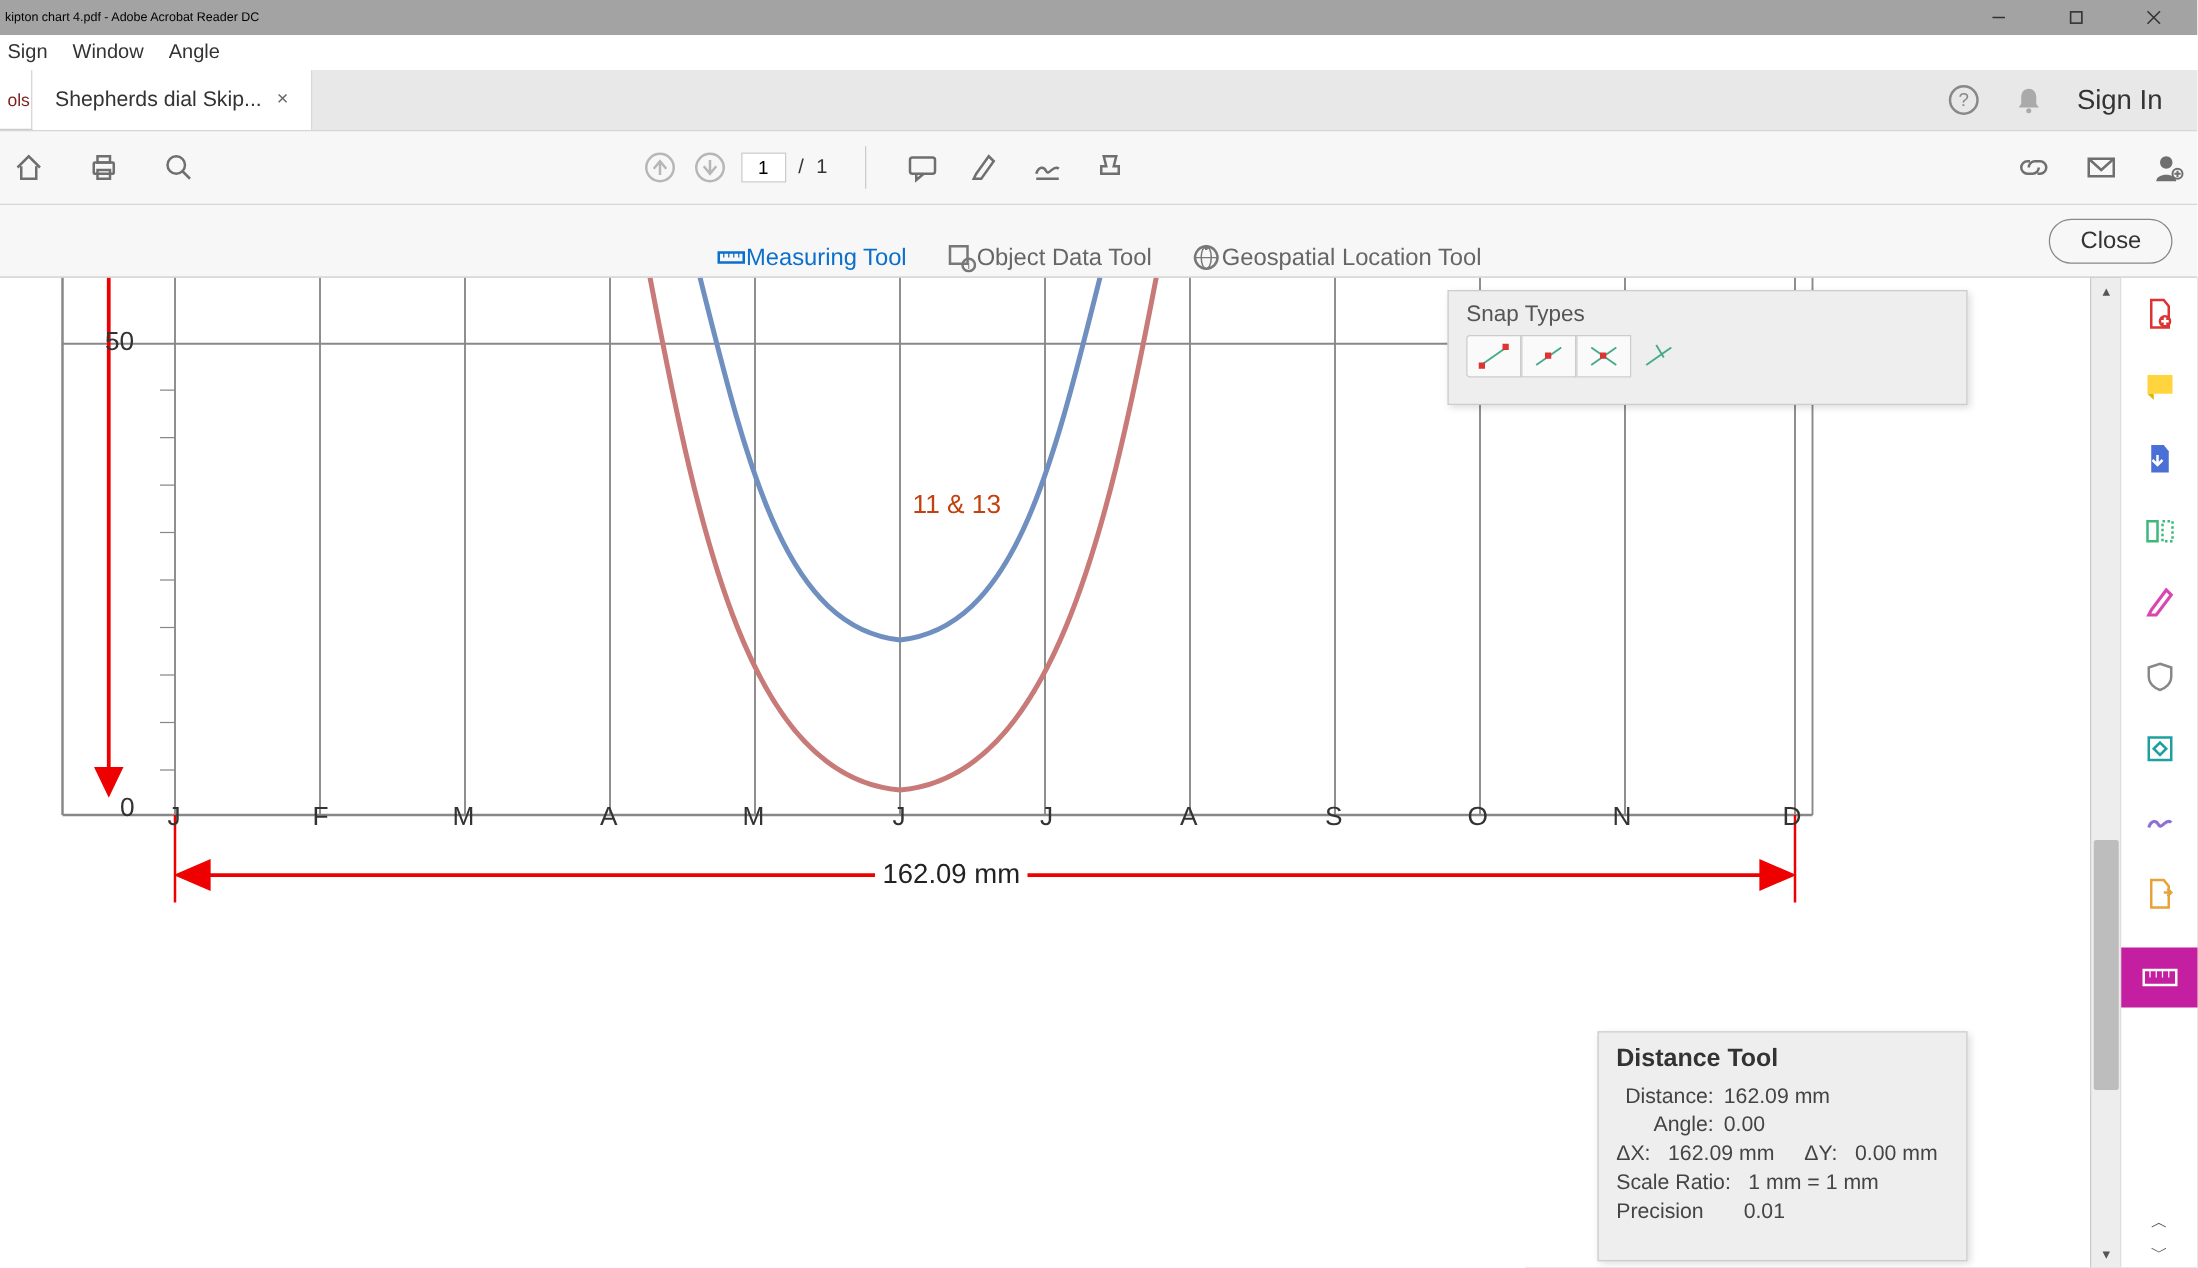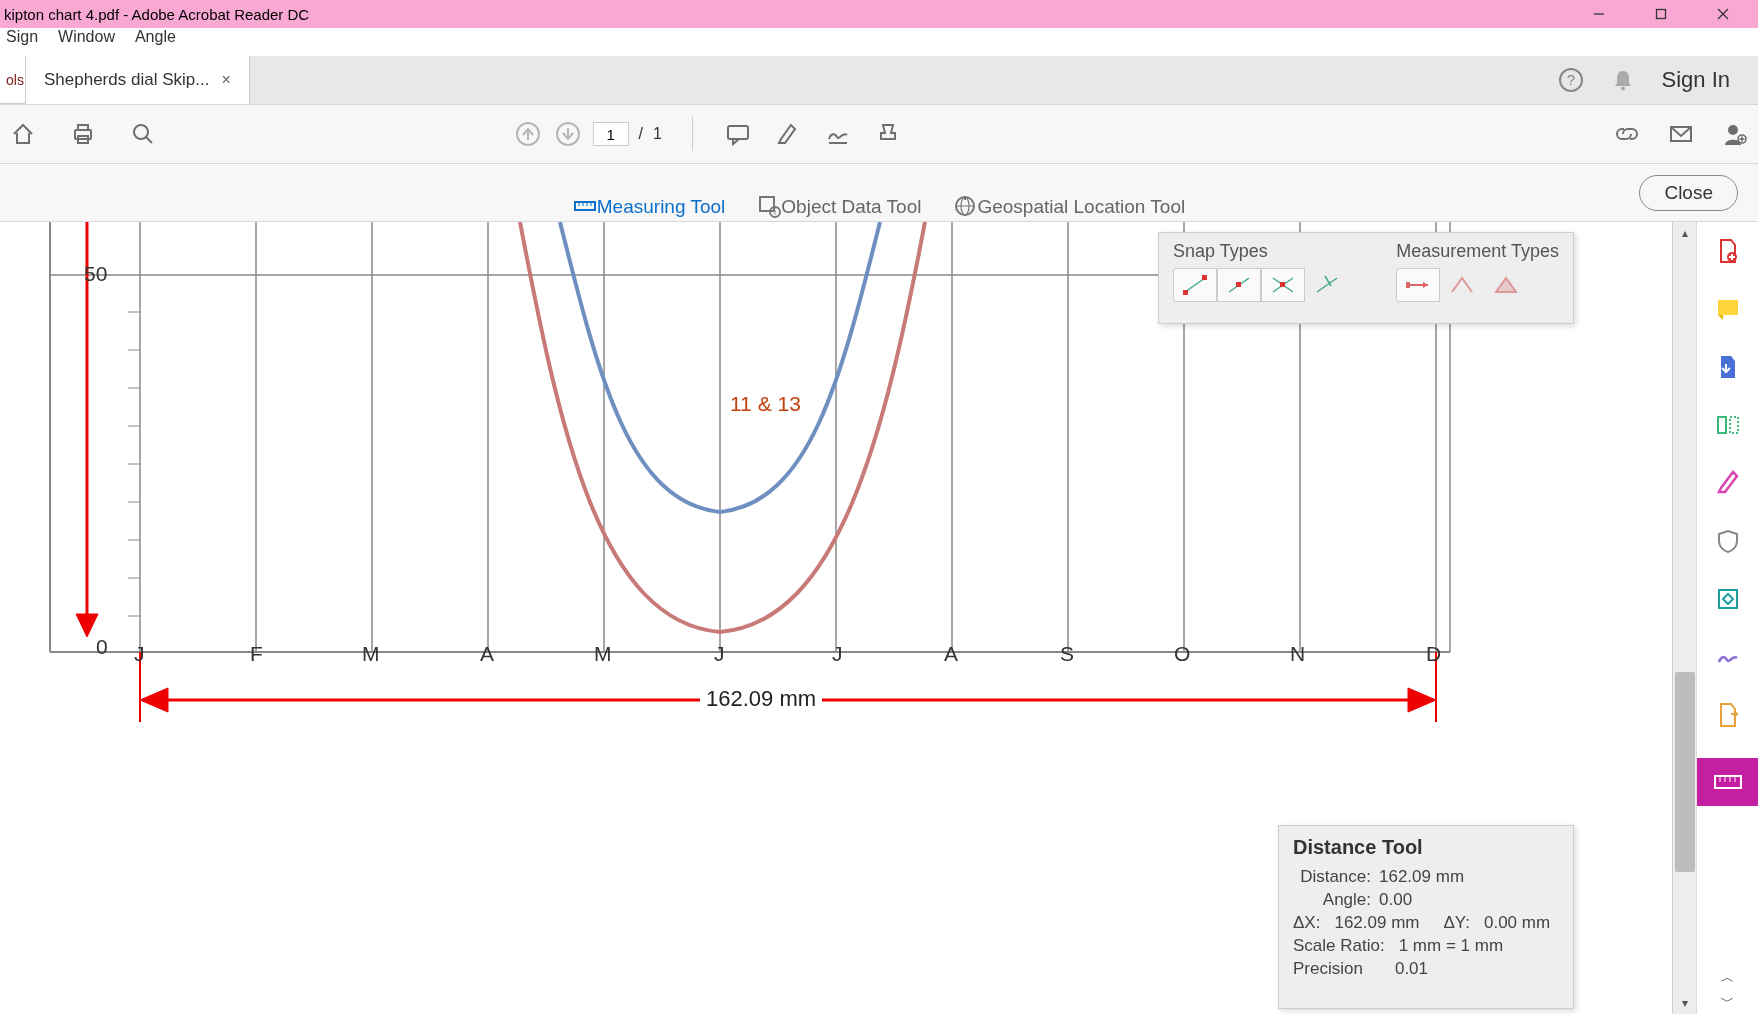"kipton chart 4.pdf - Adobe" .title-bar { background: #f9a8d4 -> #a3a3a3; font-size: 15px -> 10px }
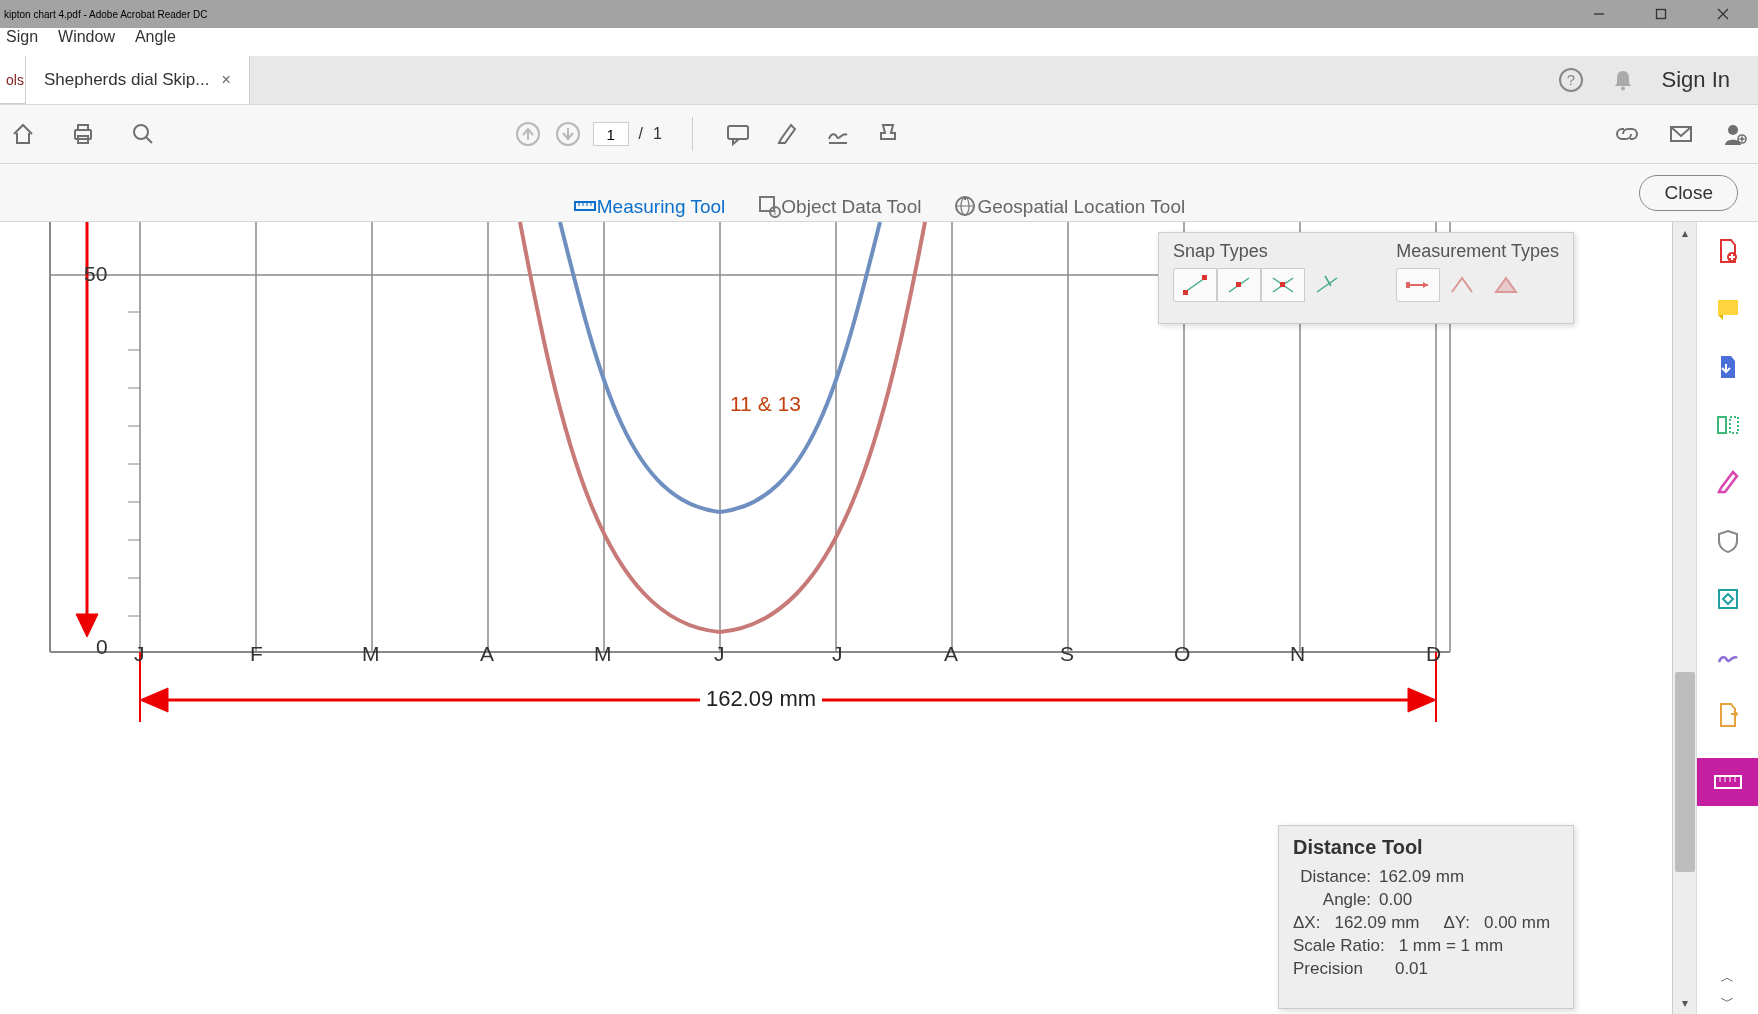"Sign" .menu-bar { align-items: flex-start -> center }
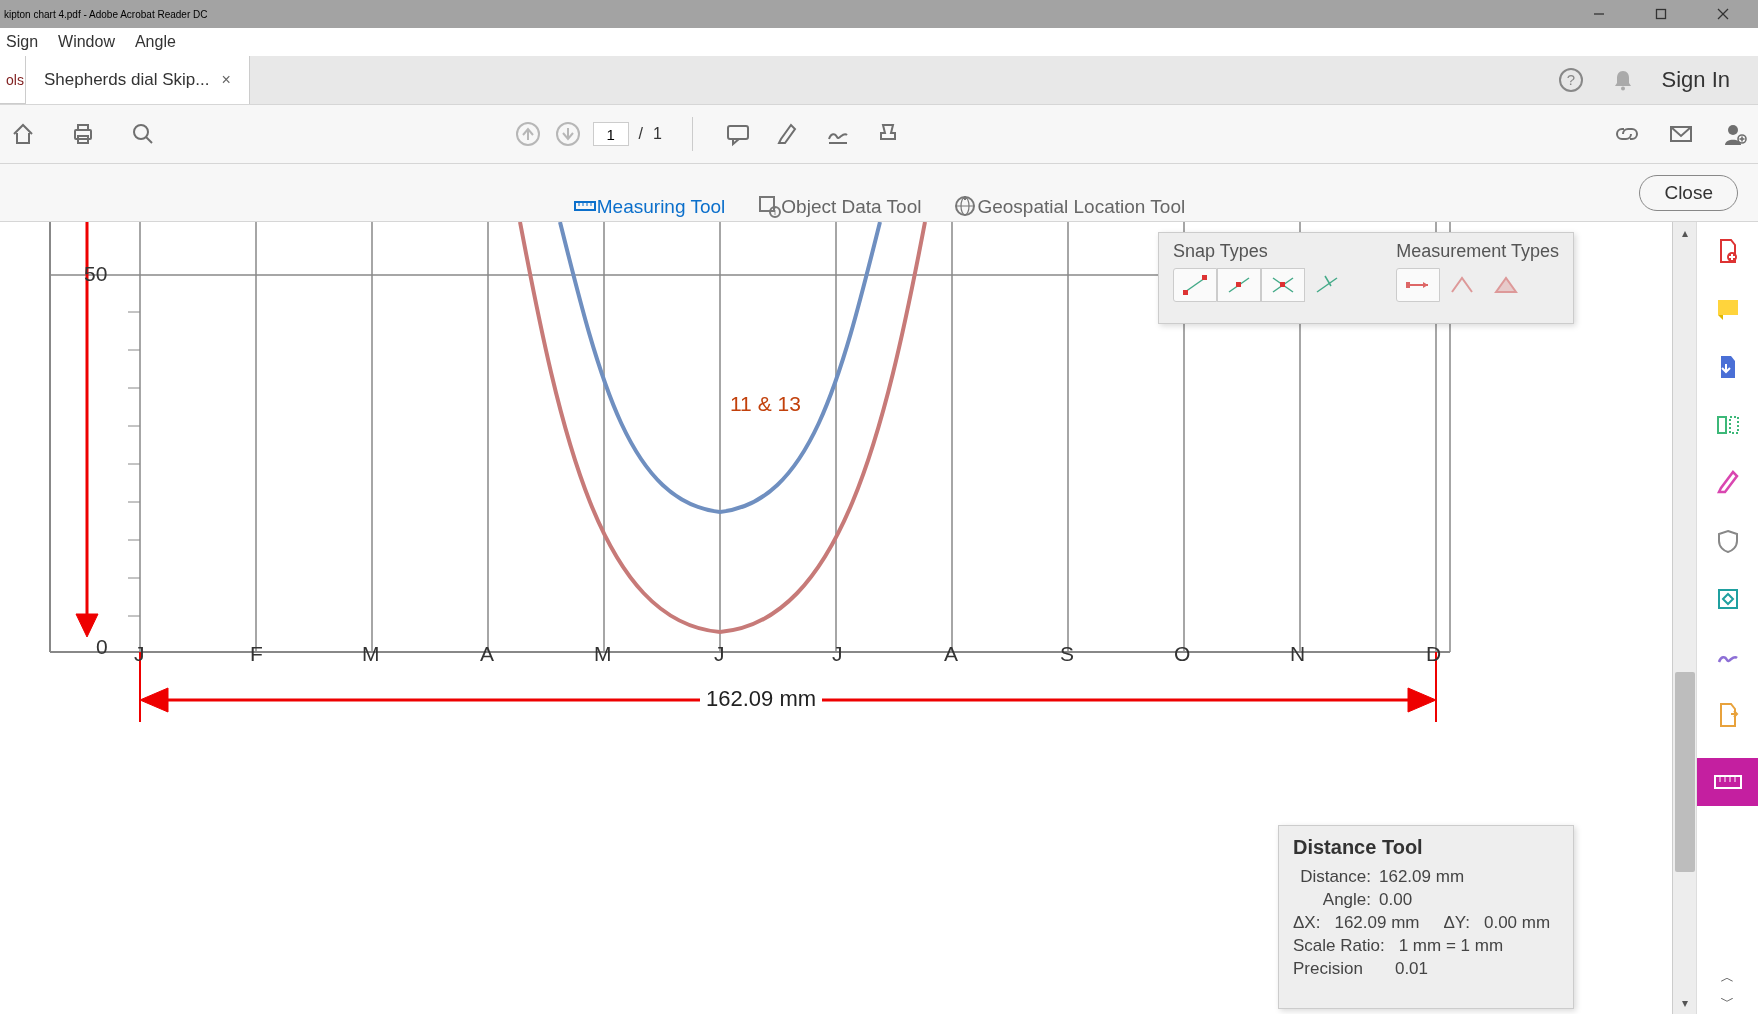"Measurement Types" div.snap-group { html: <div> <div>Measurement Types</div> <div> <div> <svg> <line></line> <polygon></polygon> <rect></rect> </svg> </div> <div> <svg> <path></path> </svg> </div> <div> <svg> <path></path> </svg> </div> </div> </div> -> none }
